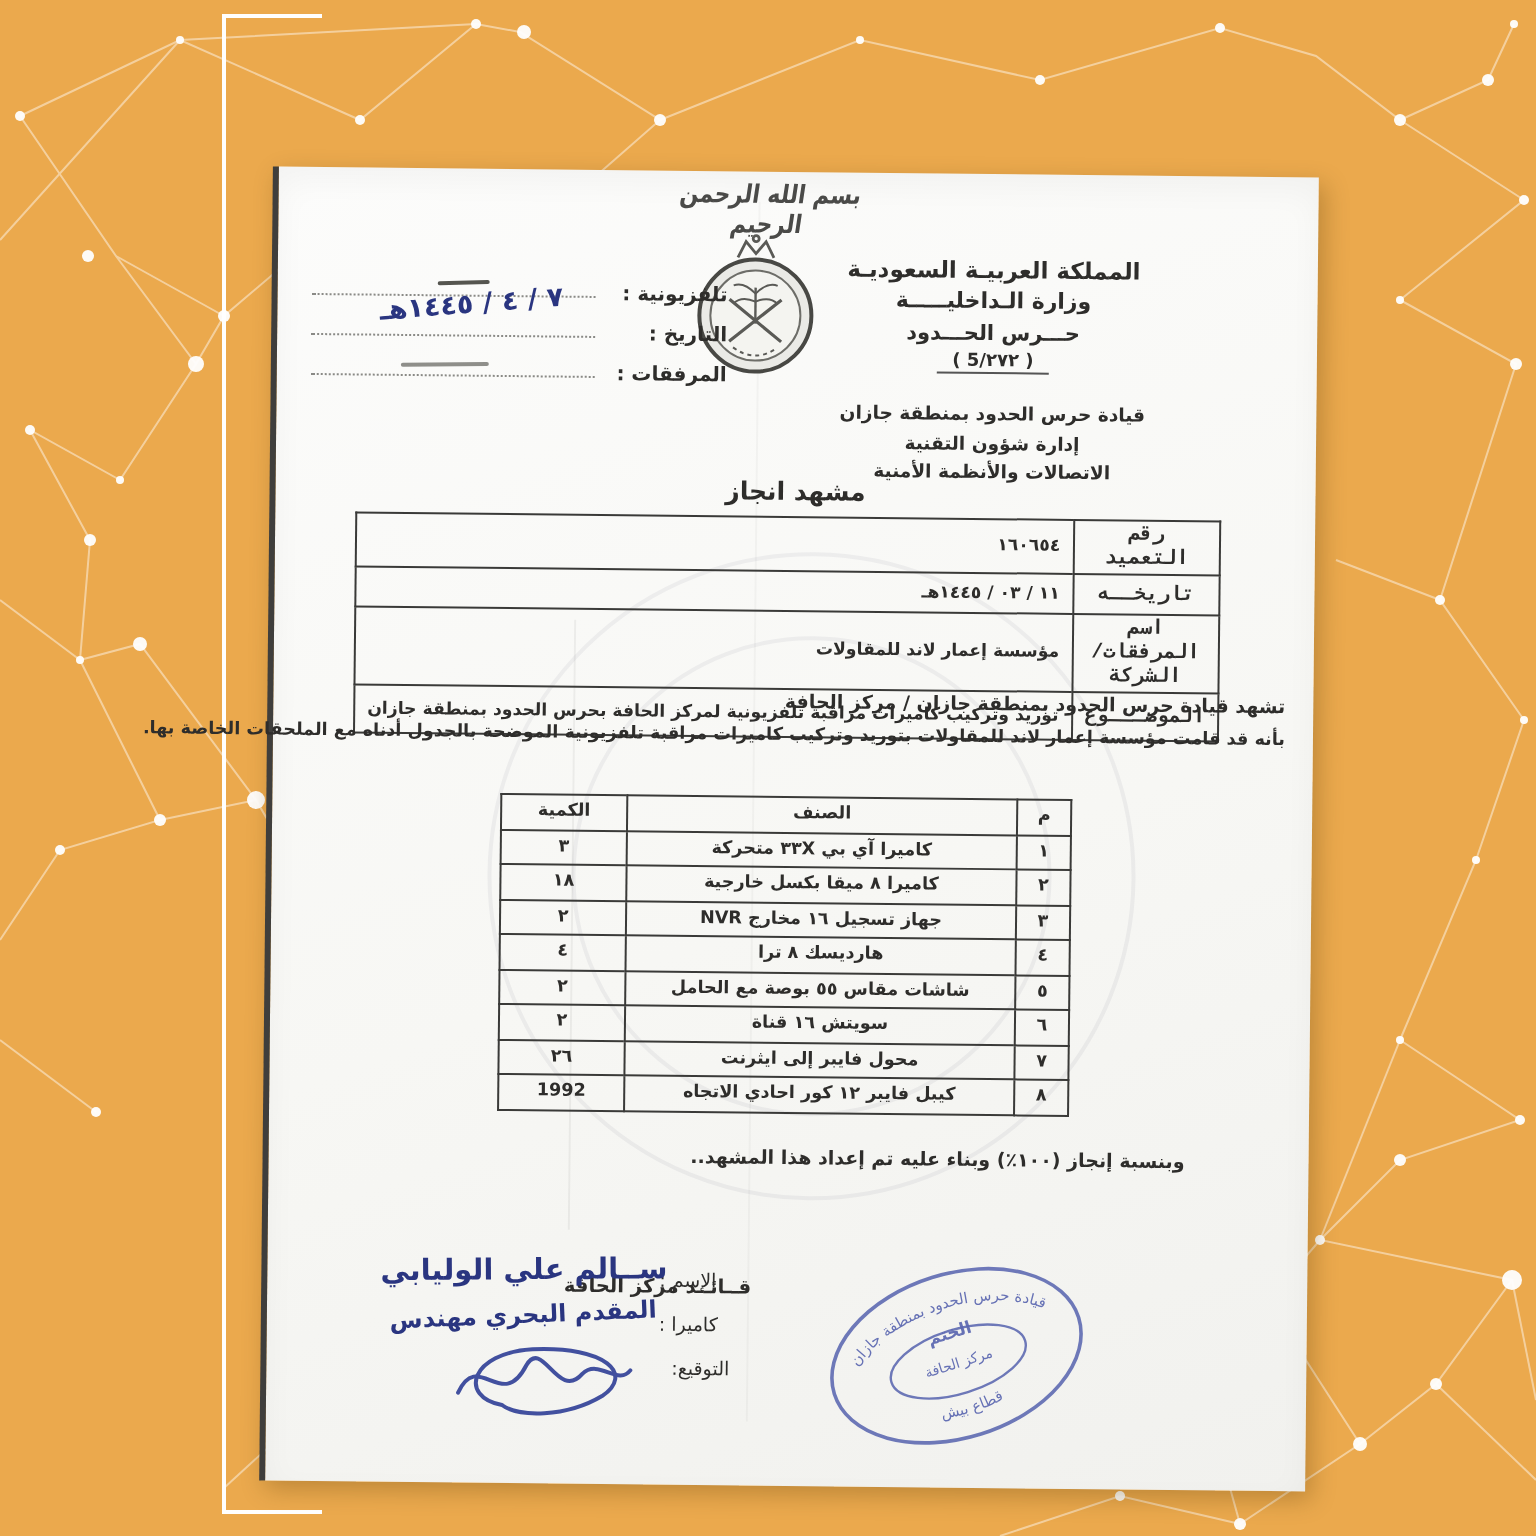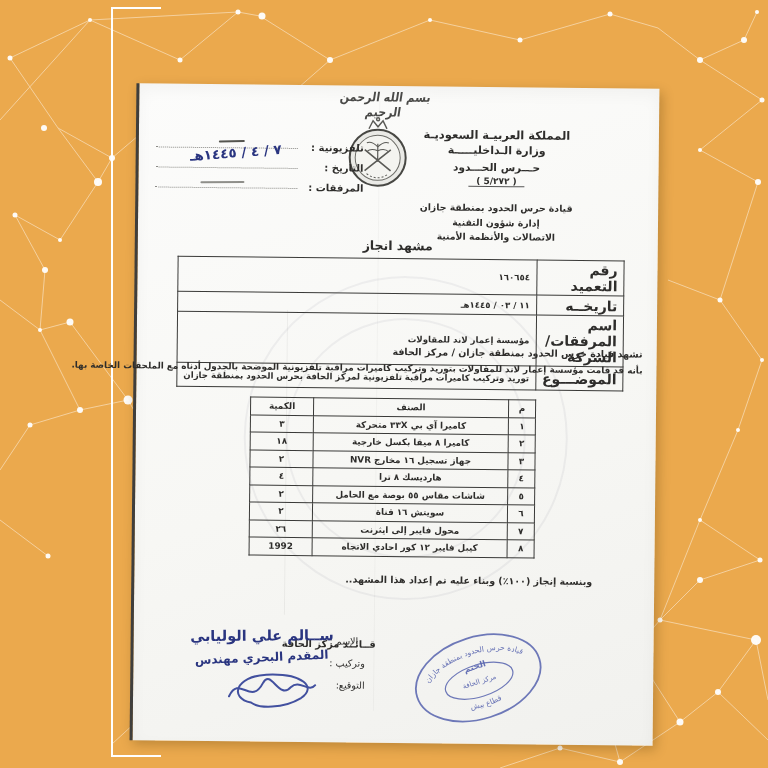"رقم التعميد" .info-table .lbl { font-family: none -> Liberation Mono, monospace; font-size: 14px -> 10px; text-align: right -> center }
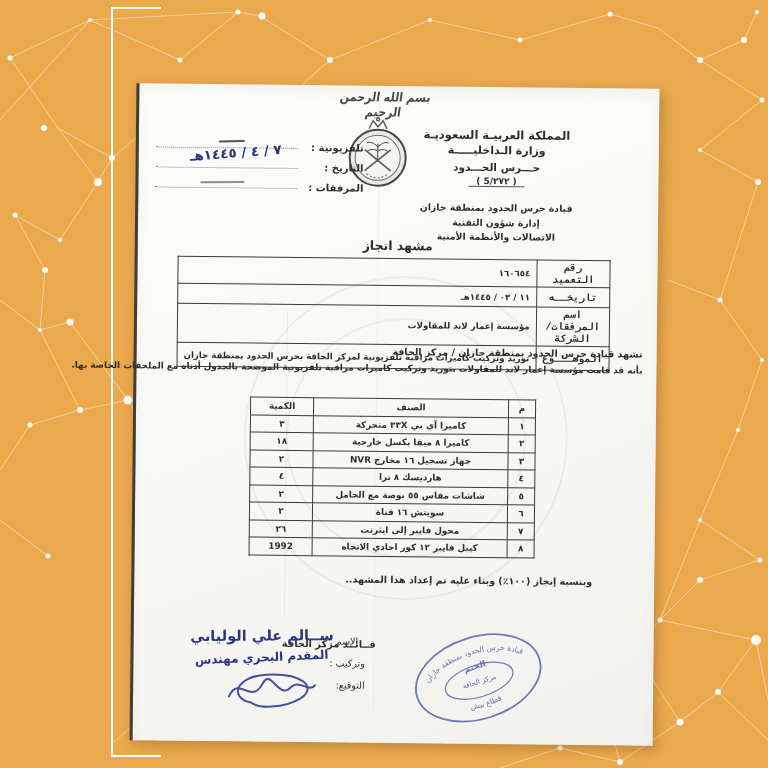"وتركيب :" div.a { text: وتركيب -> كاميرا }
